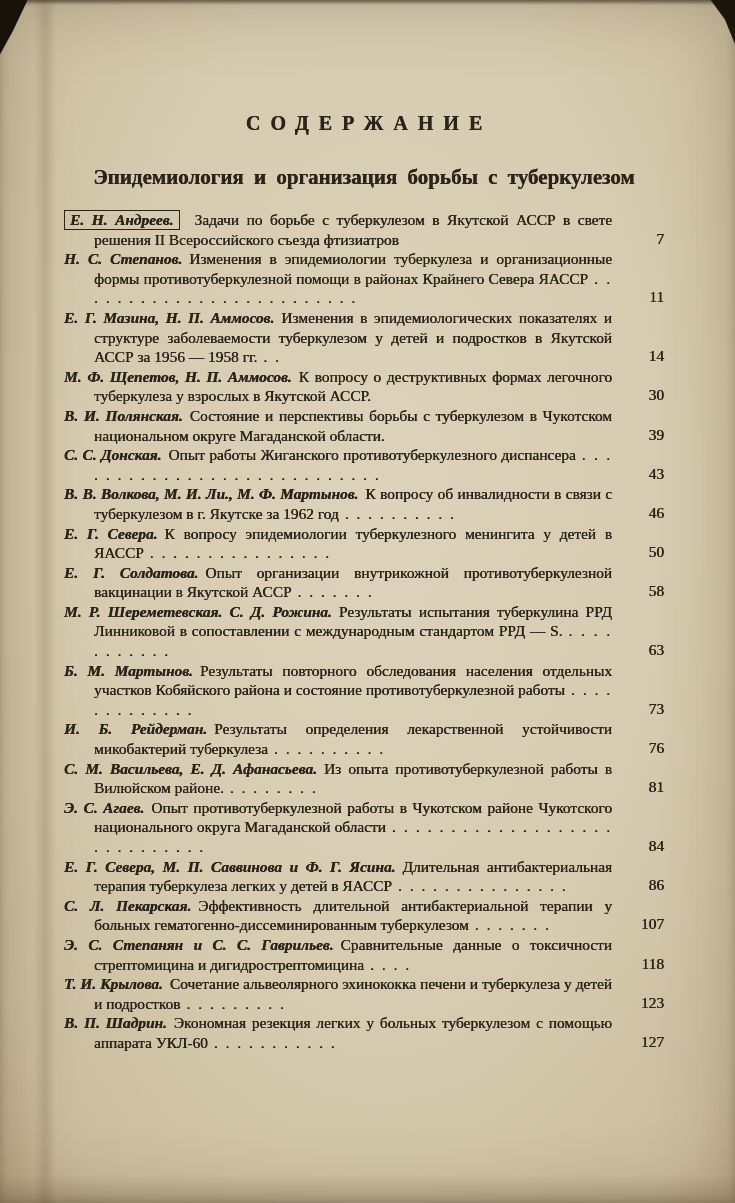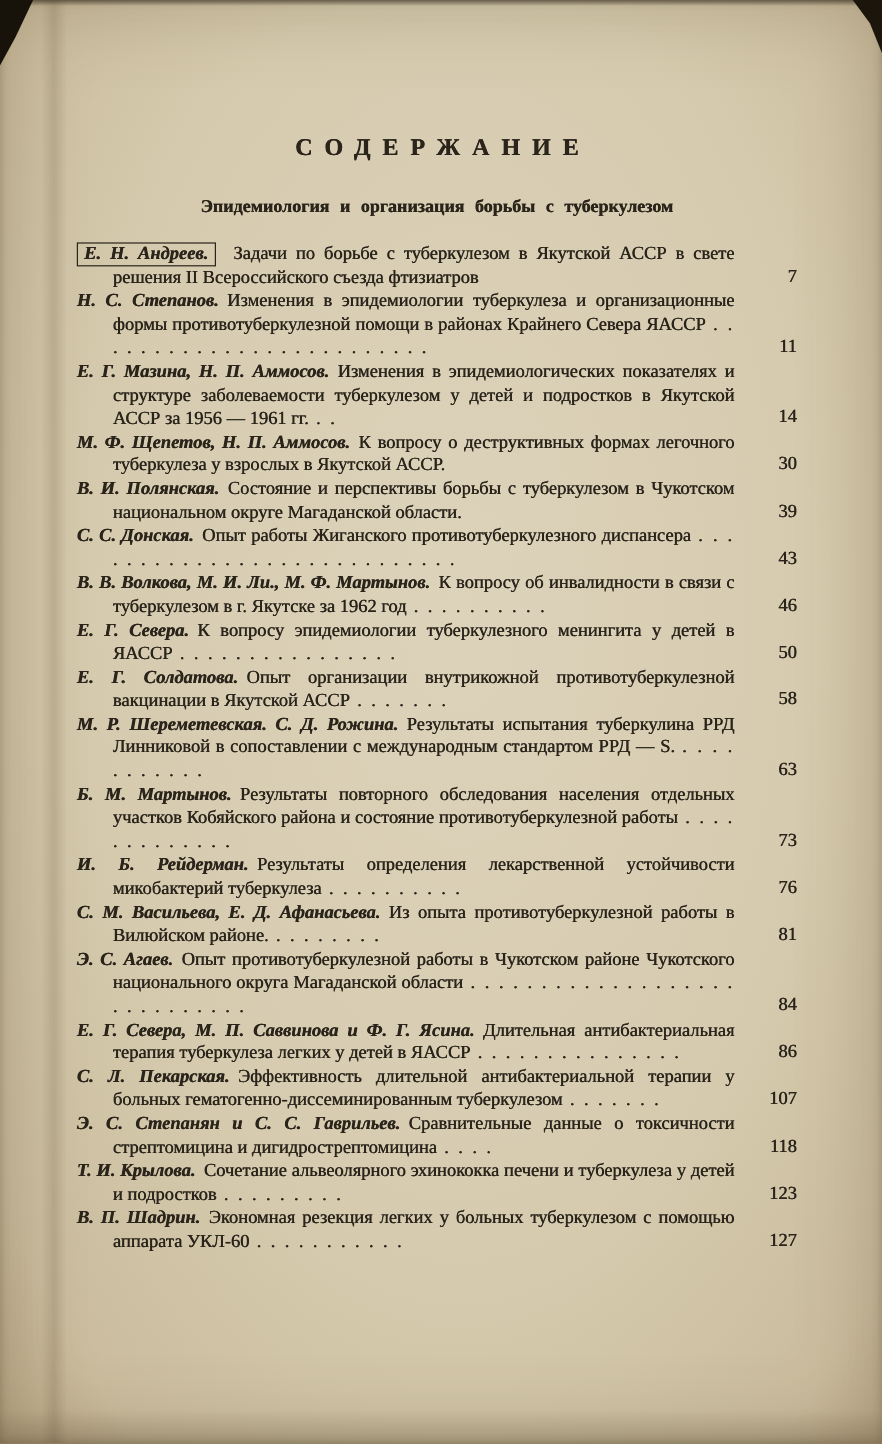"Эпидемиология и организация борьбы с" .section-heading { font-size: 15px -> 21px }
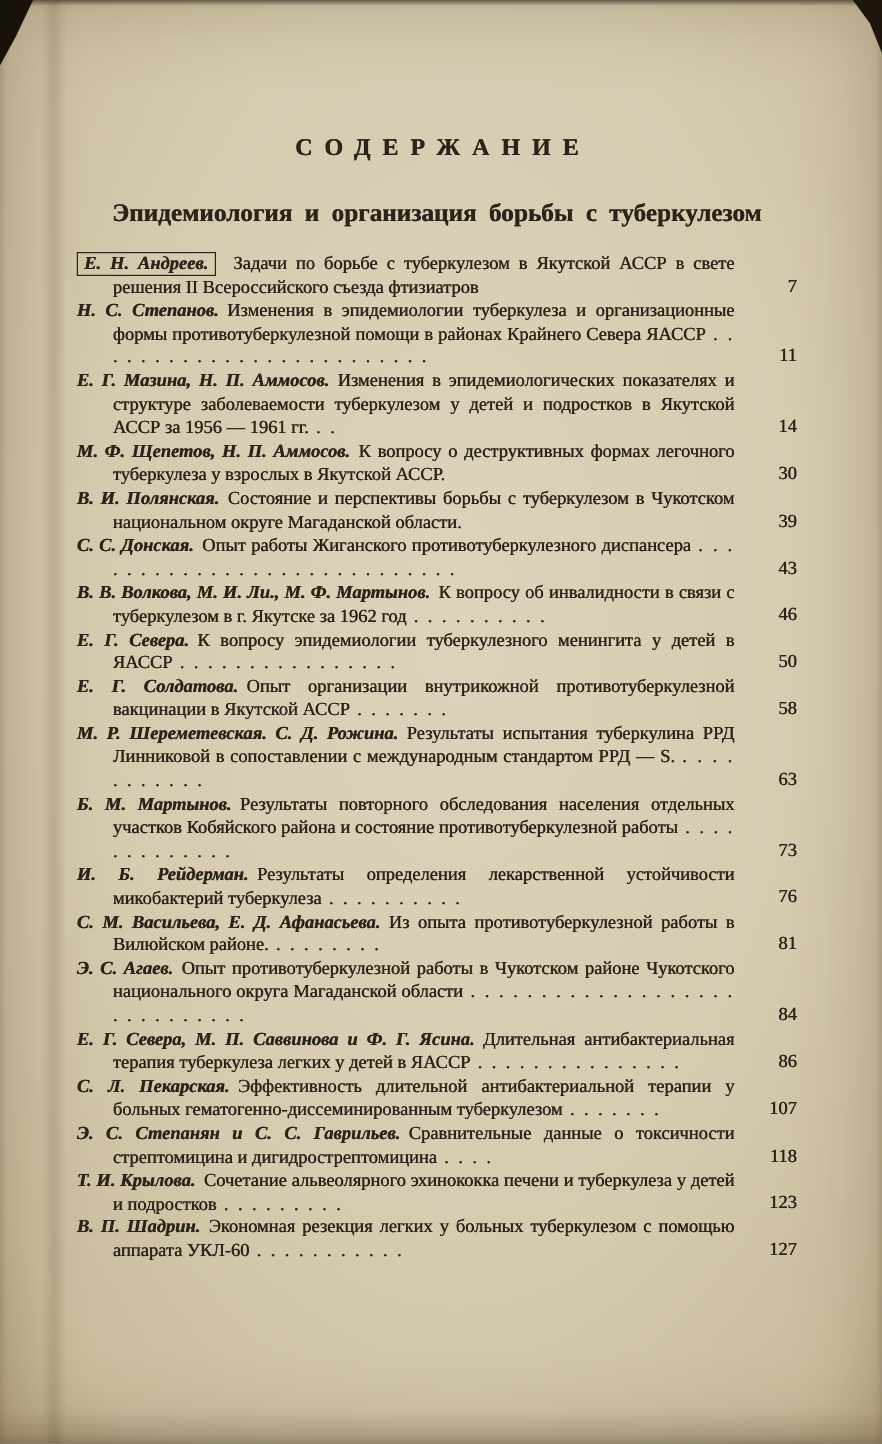"Изменения в эпидемиологических" span.text { text: 1961 -> 1958 }
